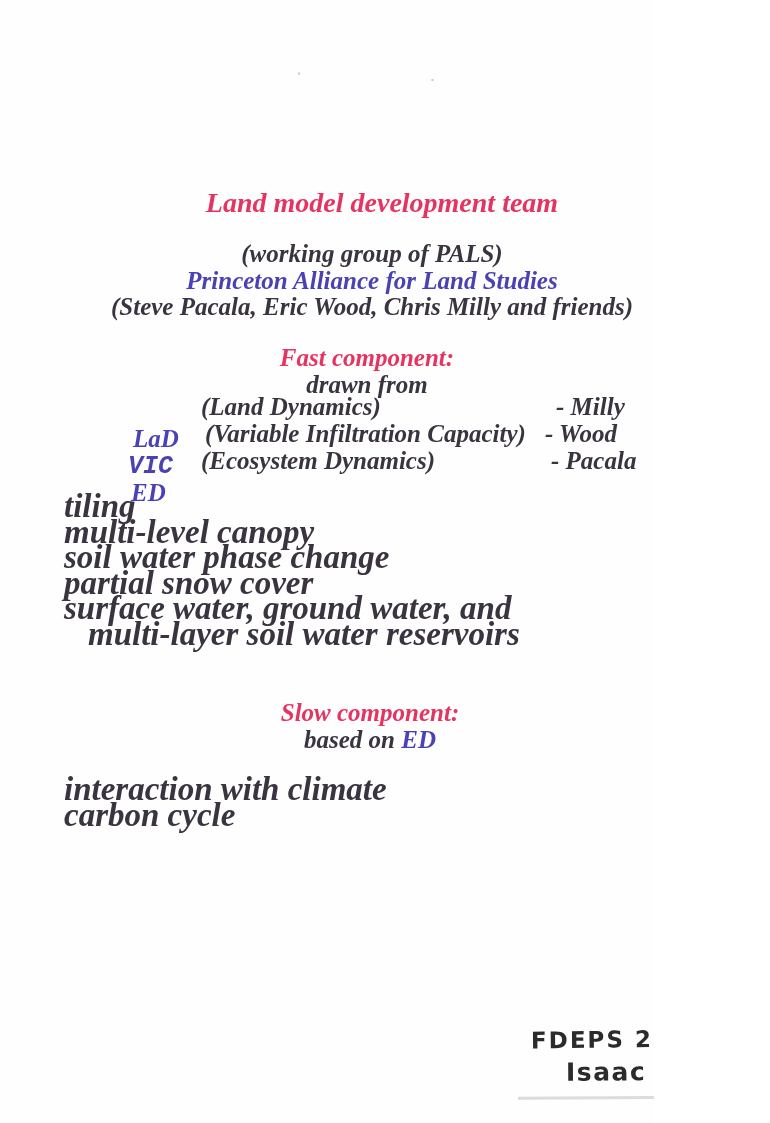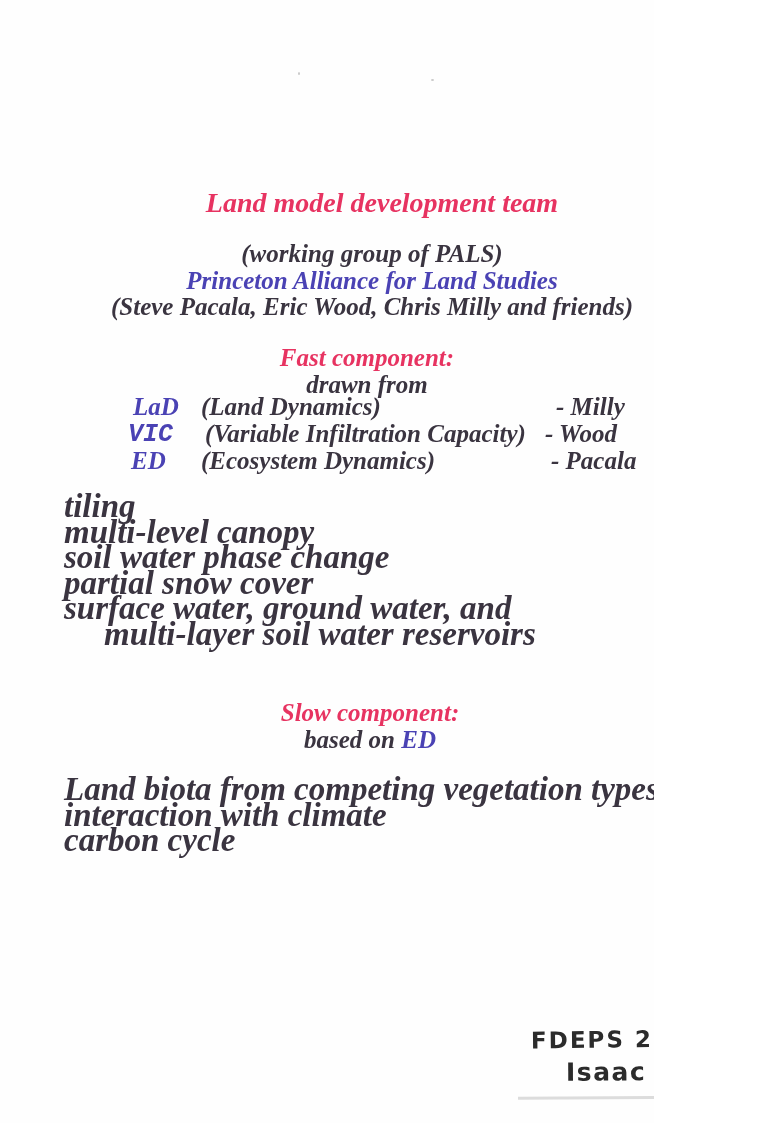"LaD" .model-row .abbr { margin-top: none -> 32px }
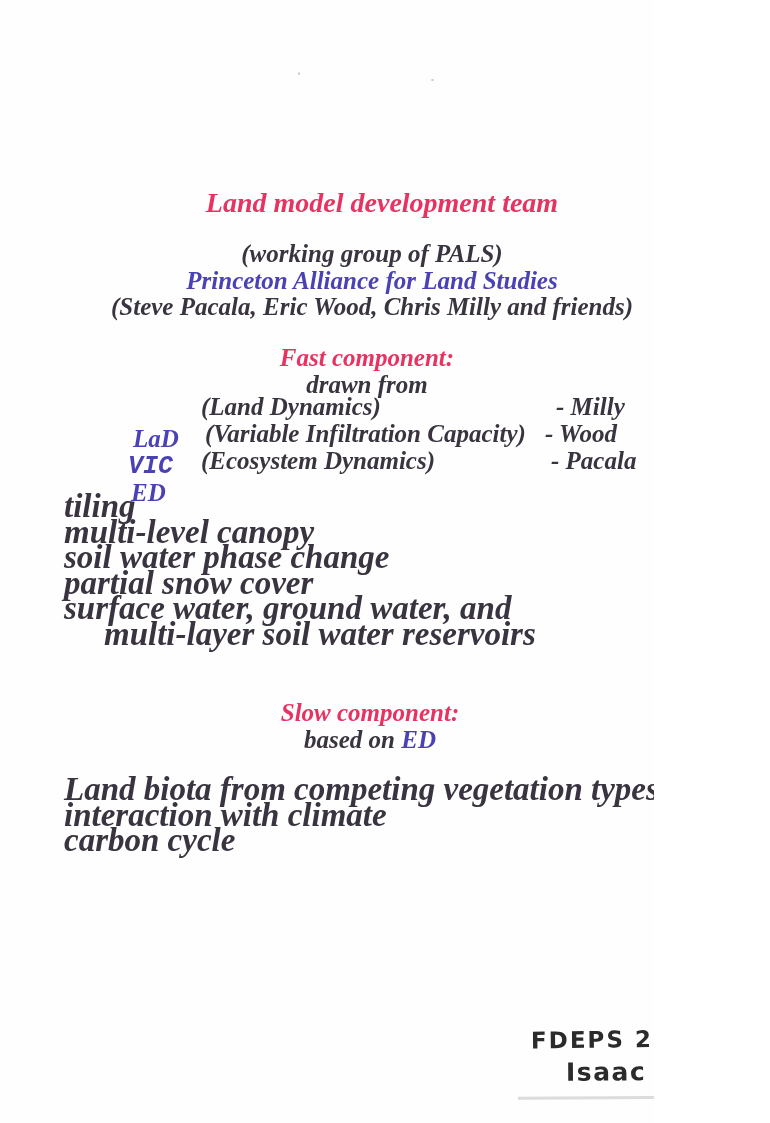"multi-layer soil water reservoirs" .feature-list .indent { margin-left: 40px -> 24px }
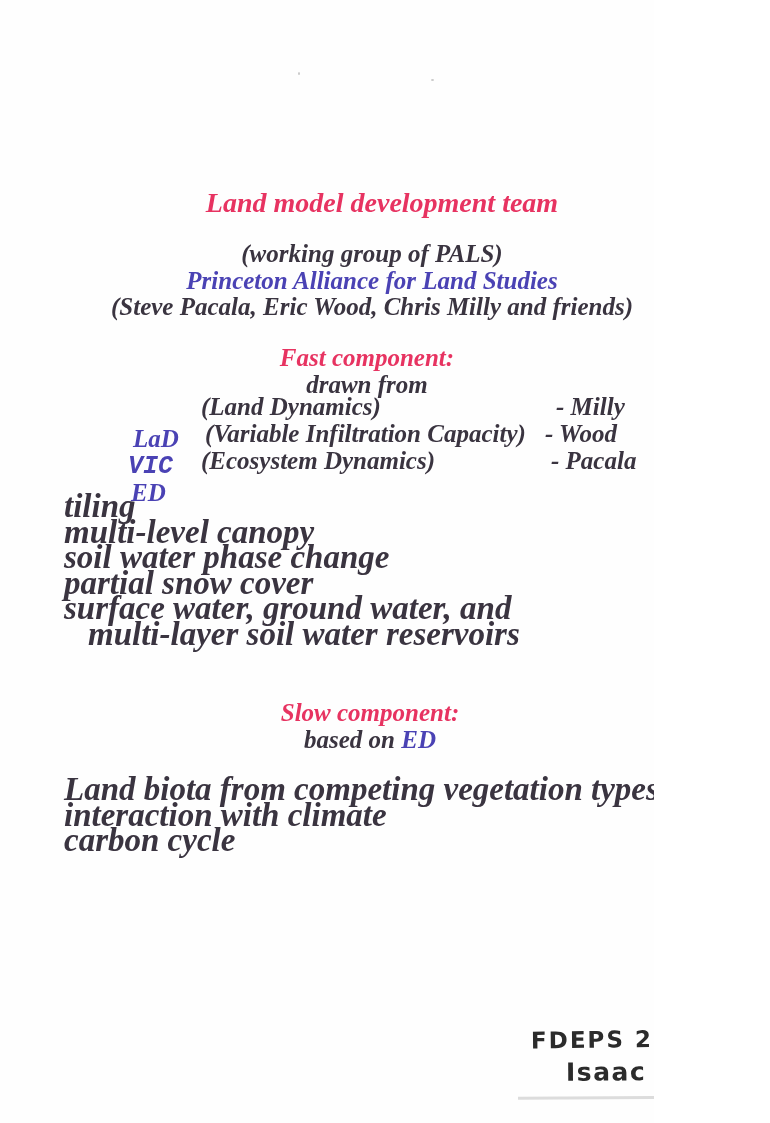"Land biota from competing vegetation" div { html: <div>Land biota from competing vegetation types</div> -> none }
